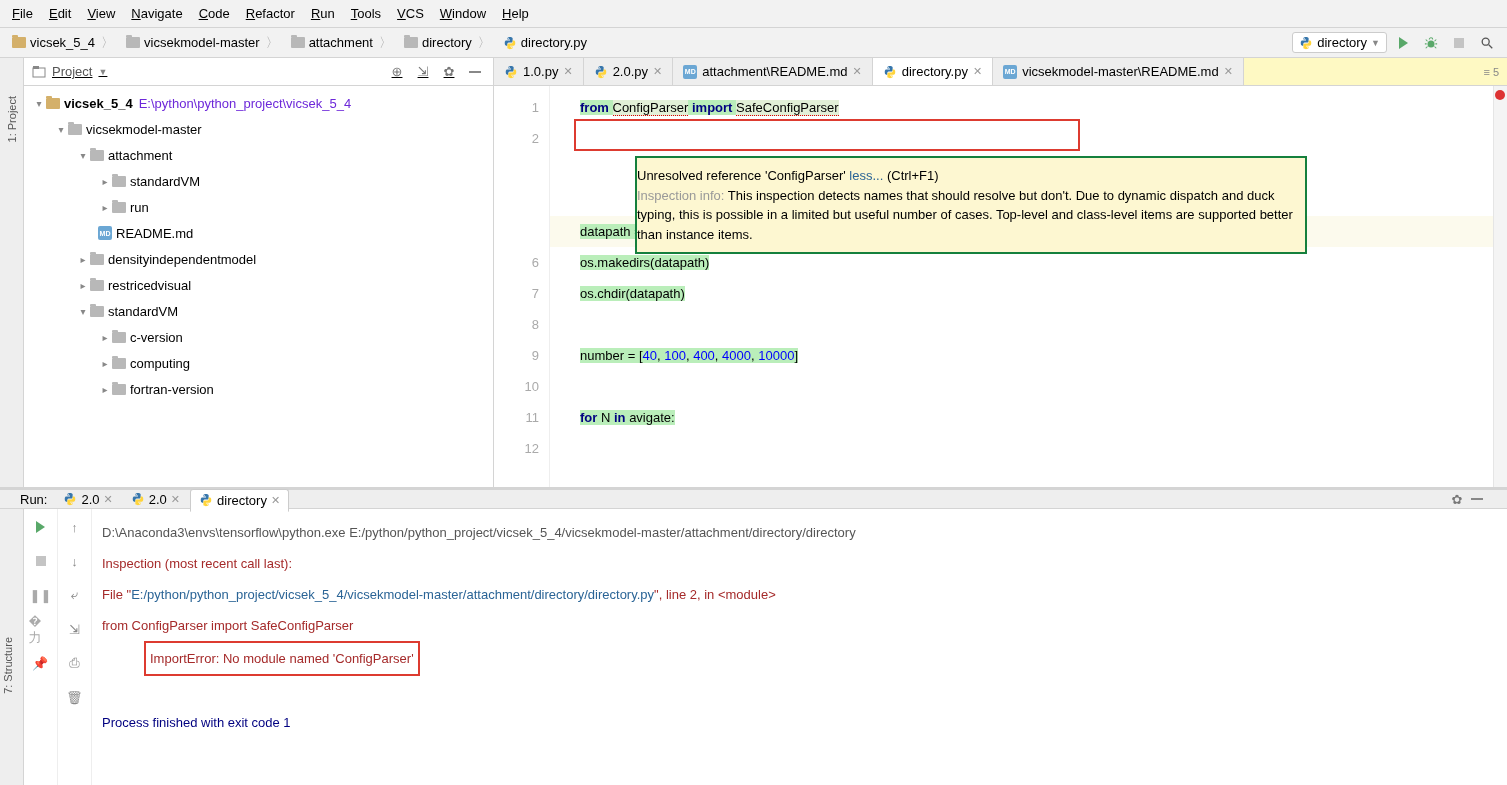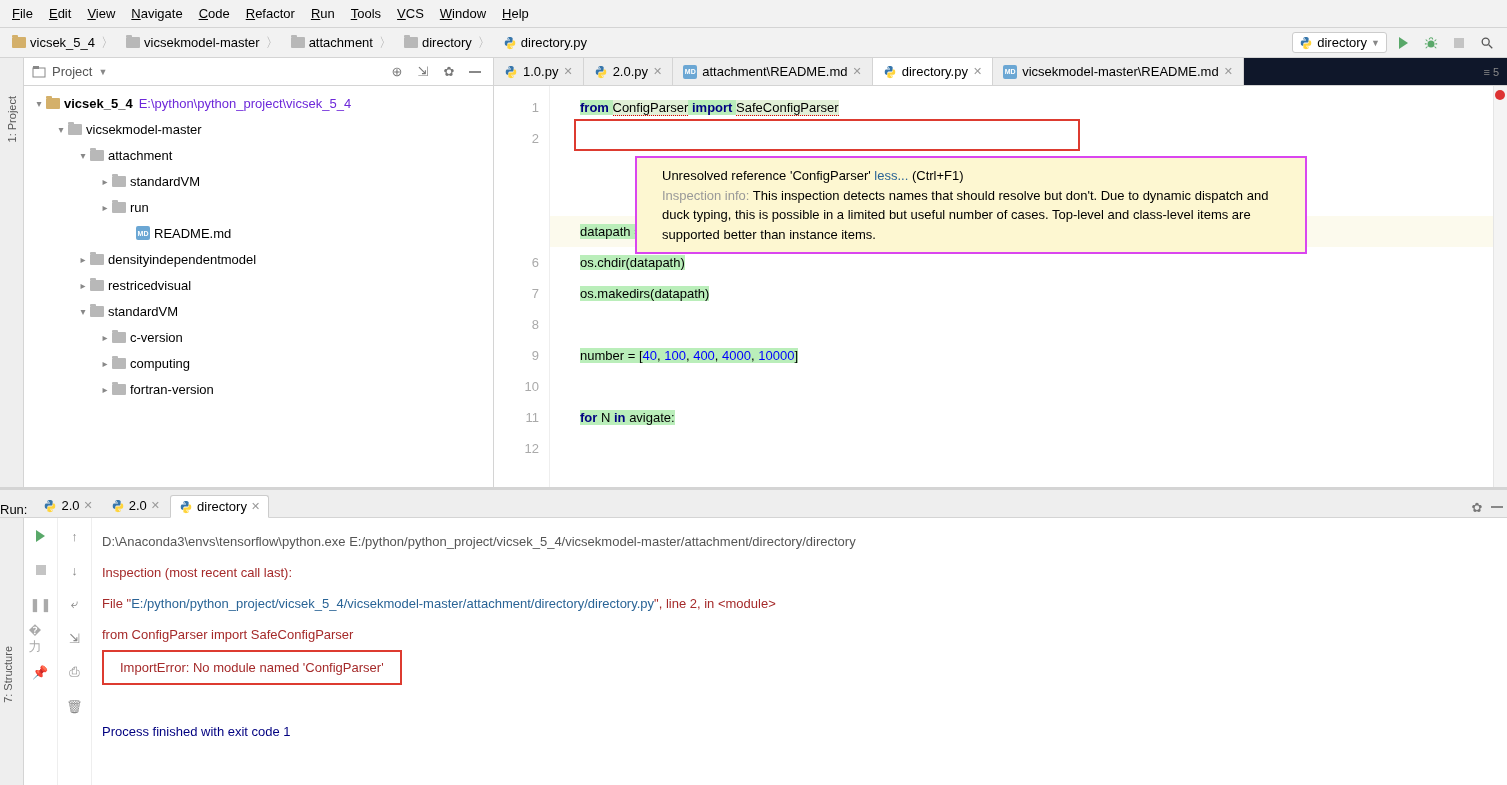"Project" .project-header { text-decoration: none -> underline }
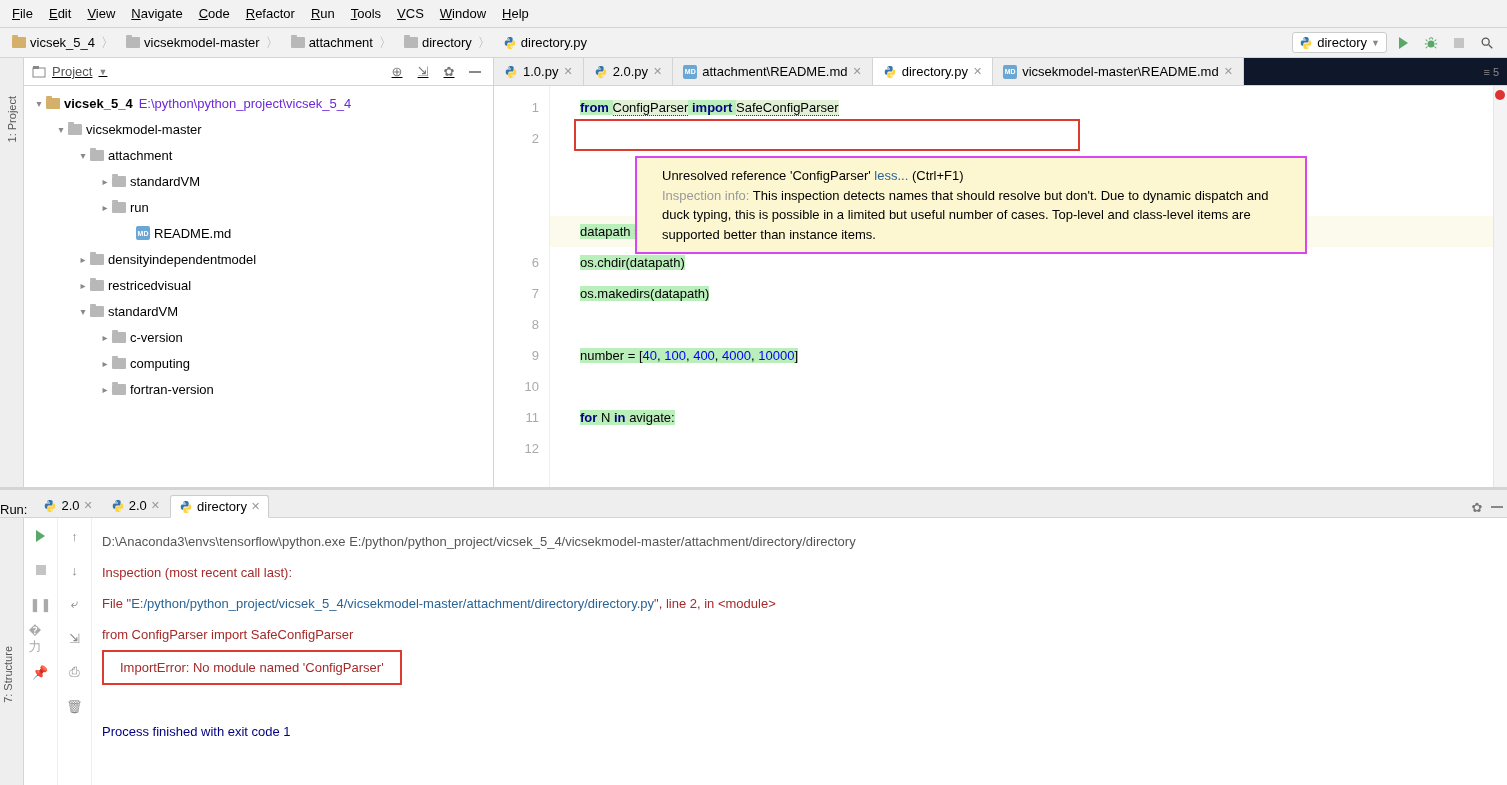"1.0.py" .tabs { background: #0f172a -> #fef9c3 }
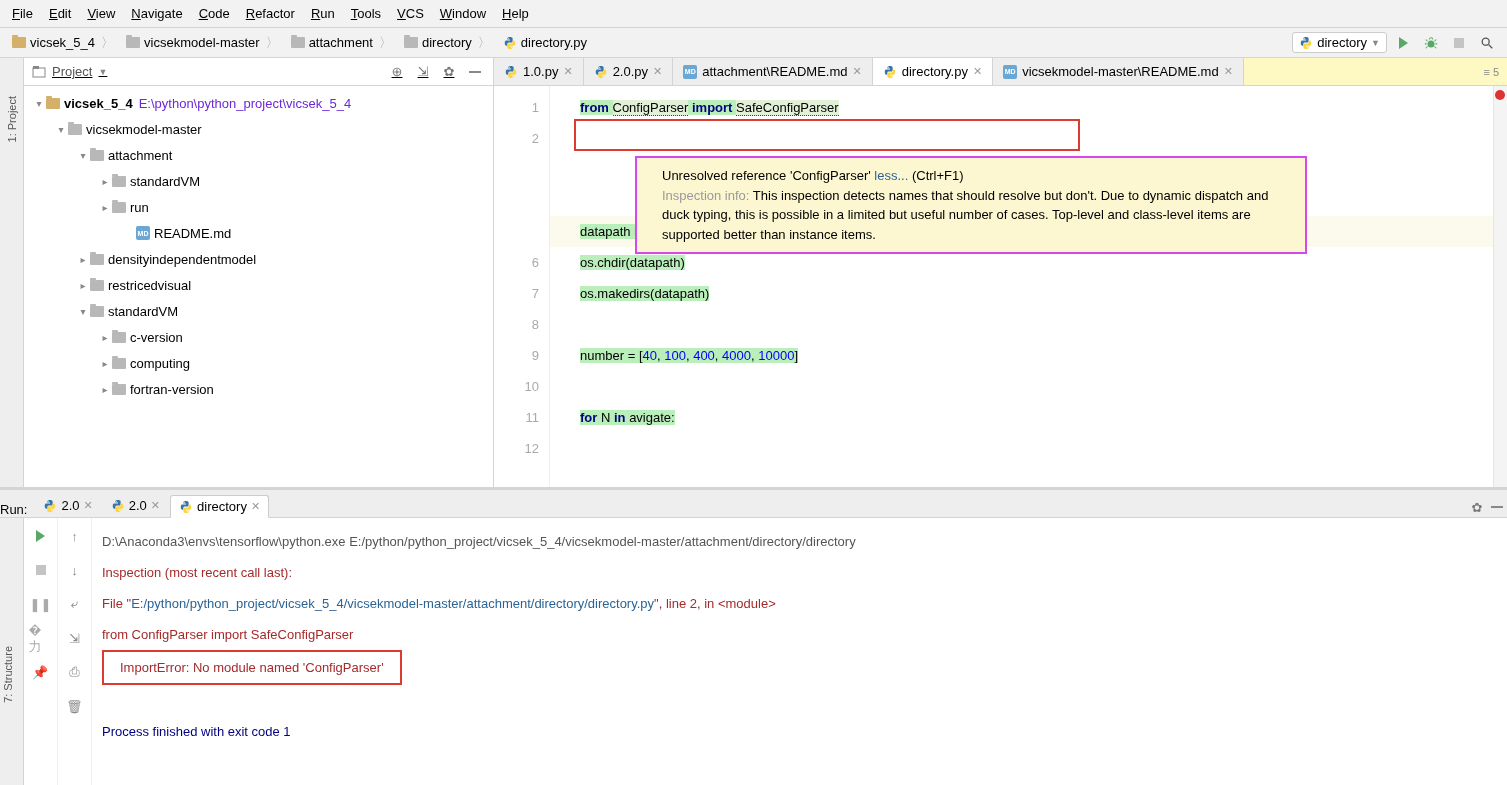"Unresolved reference 'ConfigParser'" .tooltip-box { border: 2px solid #d946ef -> 2px solid #15803d; padding: 8px 25px -> 8px 0 }
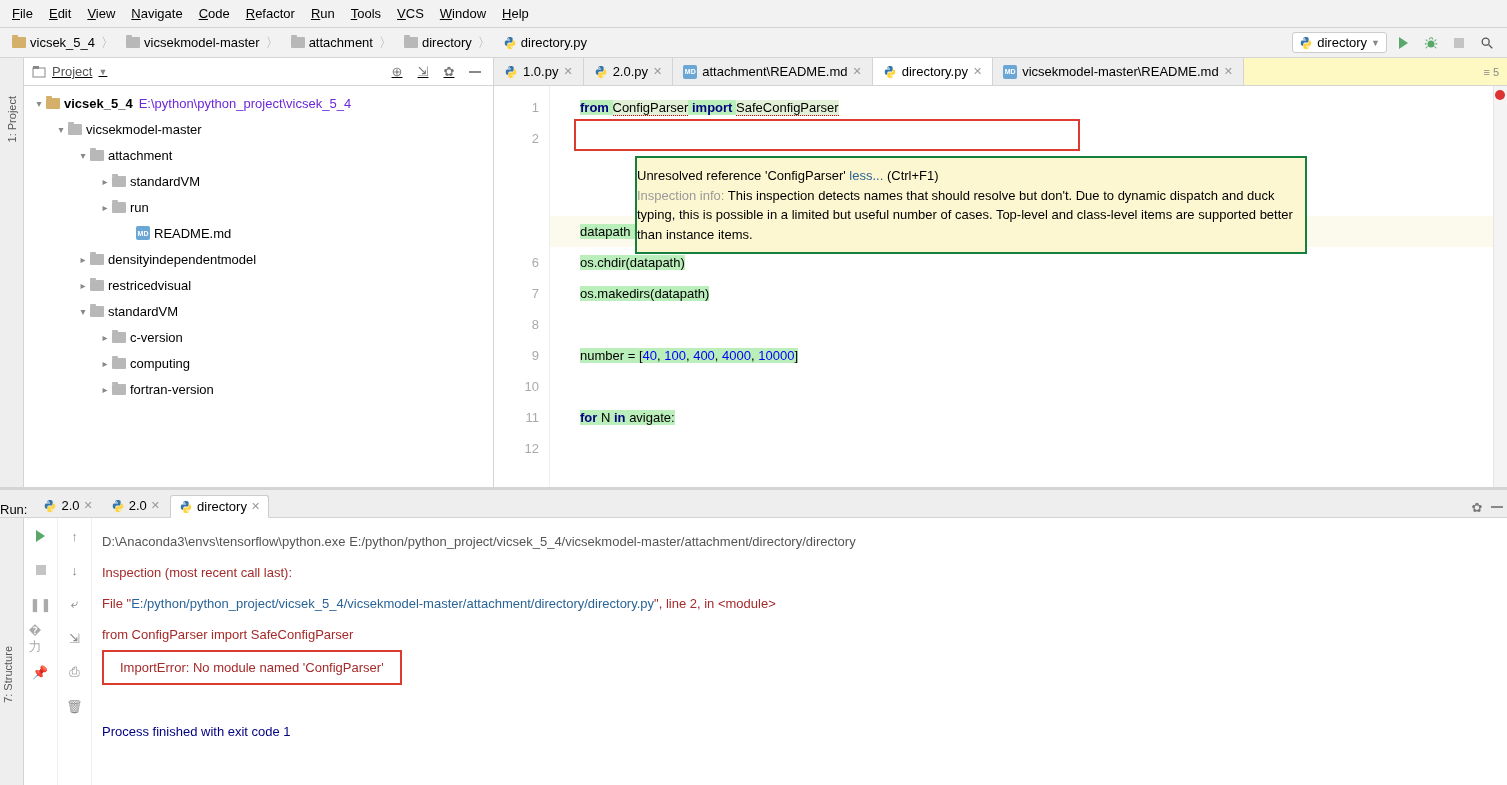"README.md" div.tree-row { padding-left: 98px -> 60px }
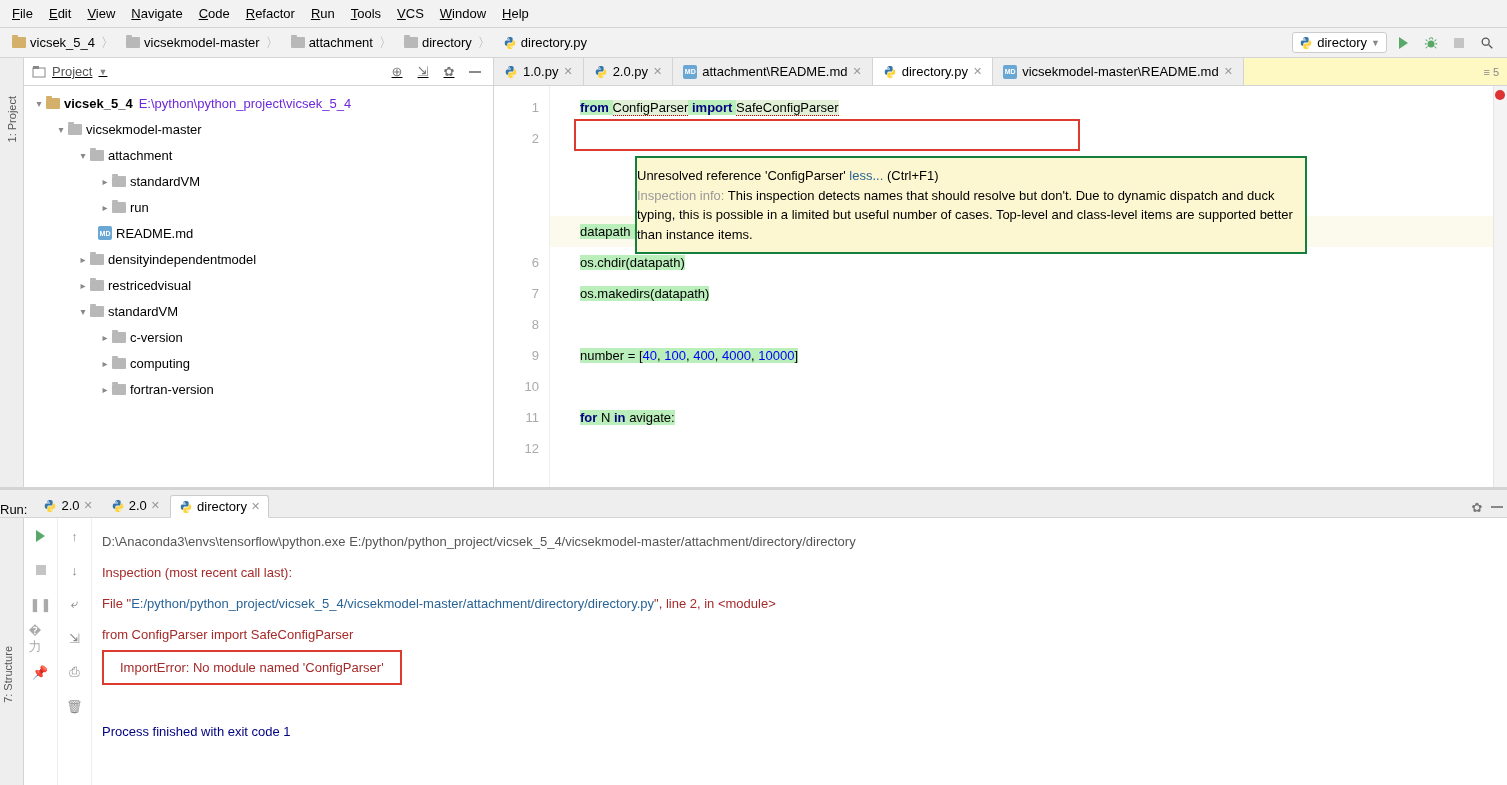"os.chdir(datapath)" div.code-line { order: before "os.makedirs(datapath)" -> after "os.makedirs(datapath)" }
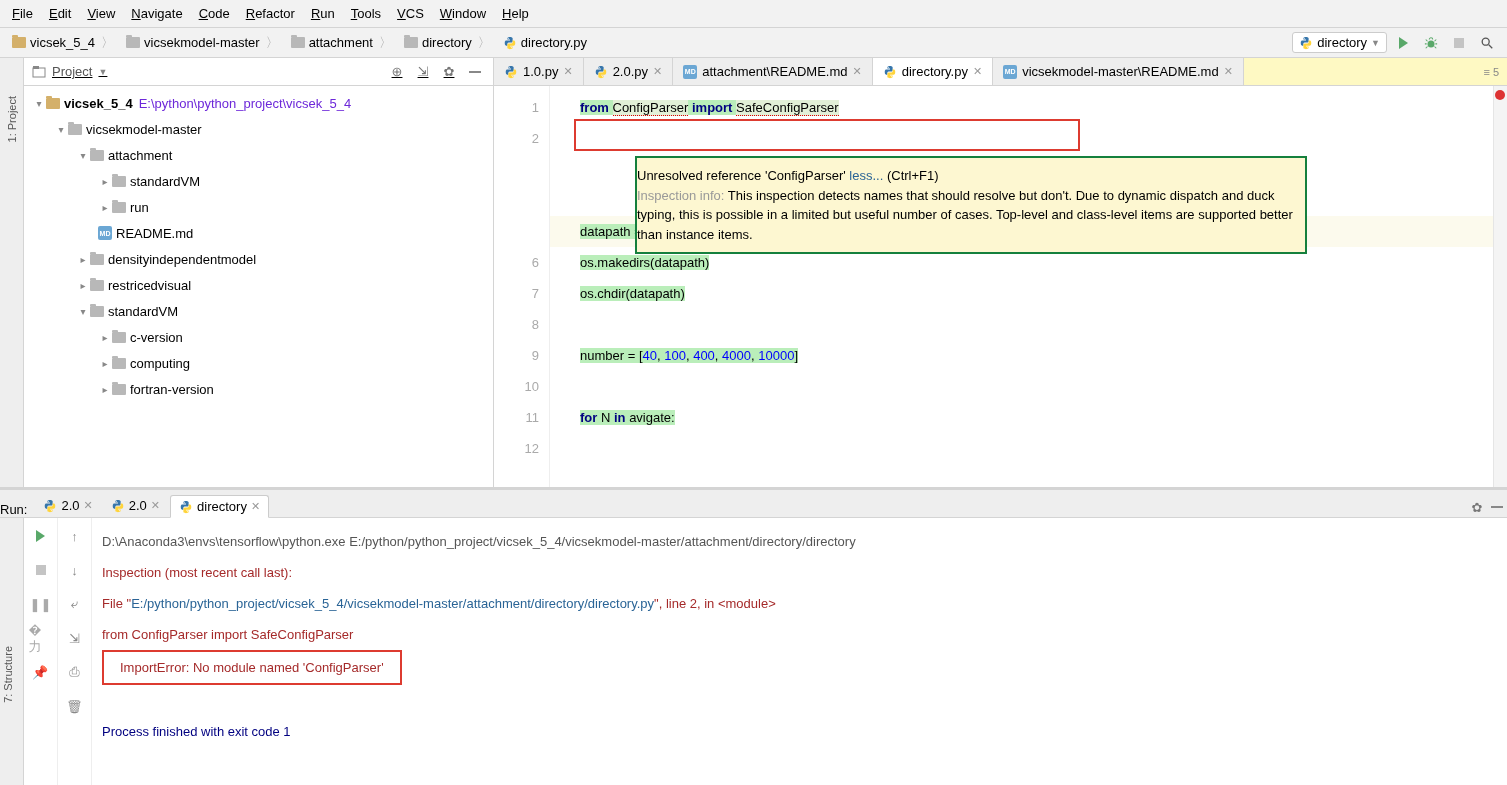"Run:" .run-header { align-items: flex-end -> center; height: 28px -> 19px; padding: 0 0 -> 0 20px }
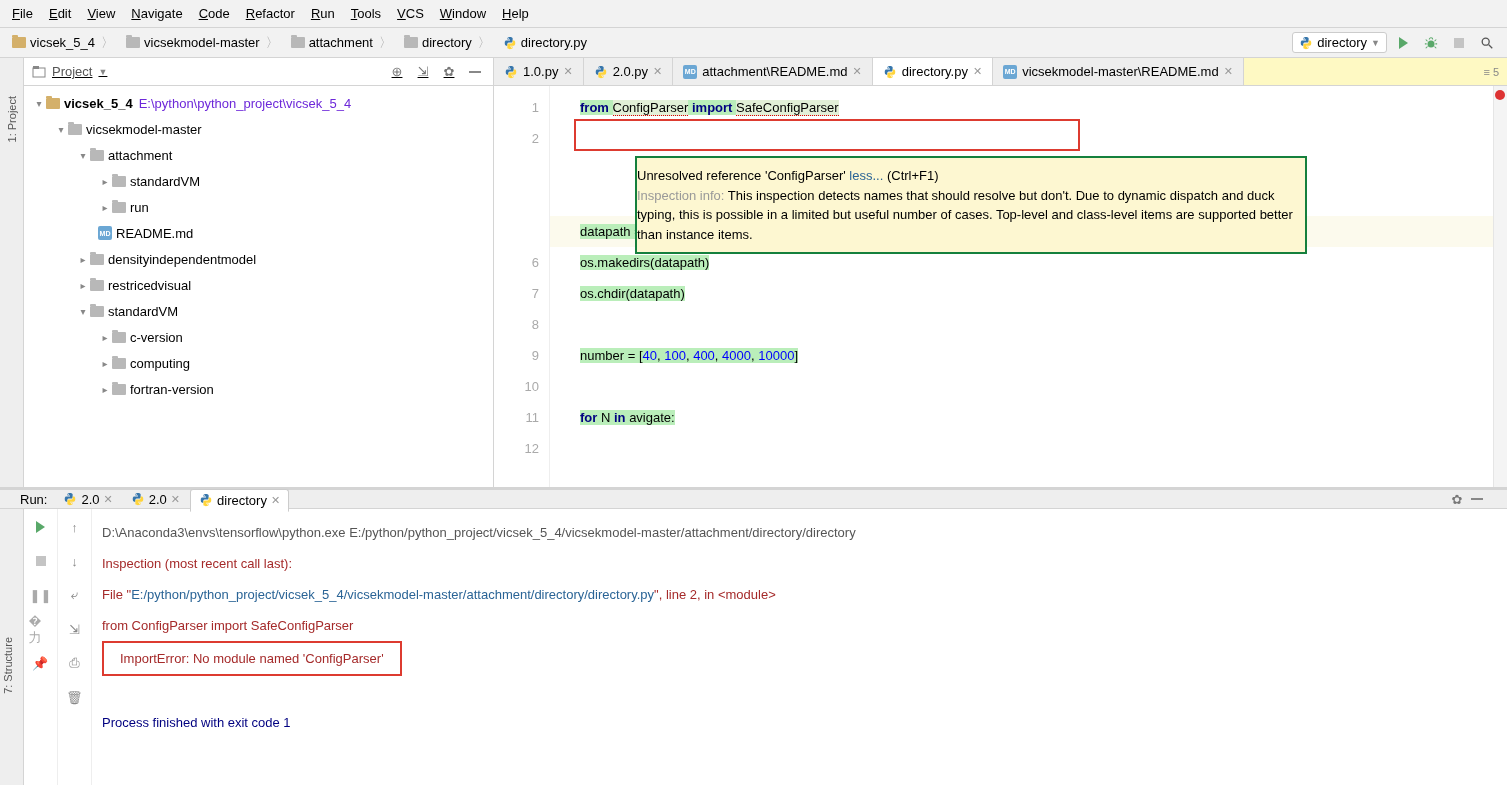"ImportError: No module named" .console .red-box2 { margin-left: none -> 42px; padding: 0 16px -> 0 4px }
